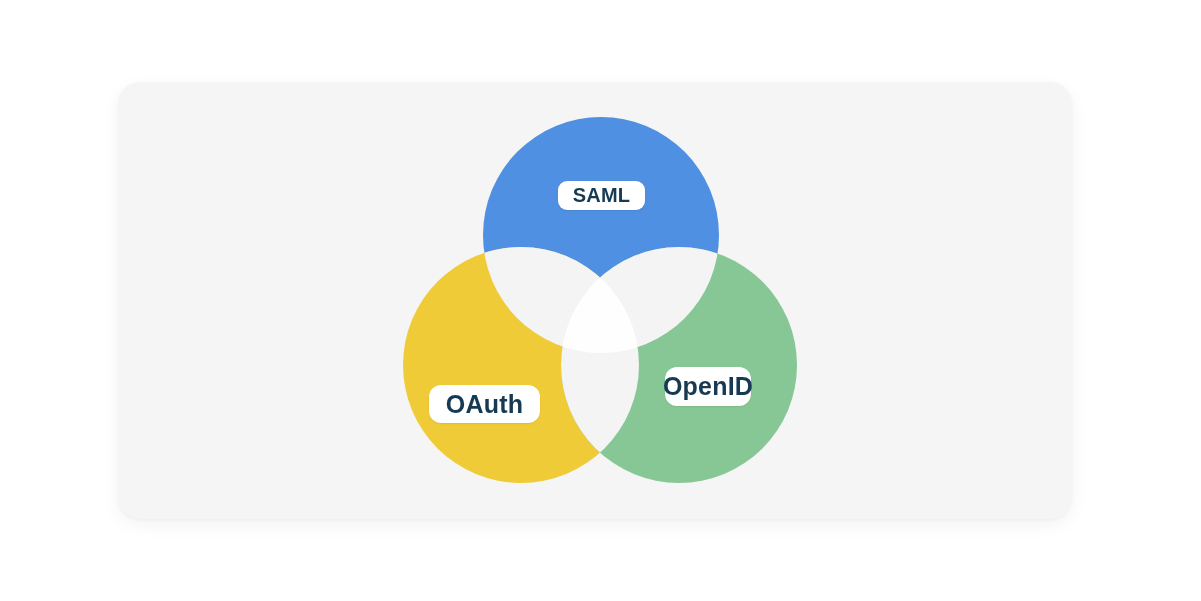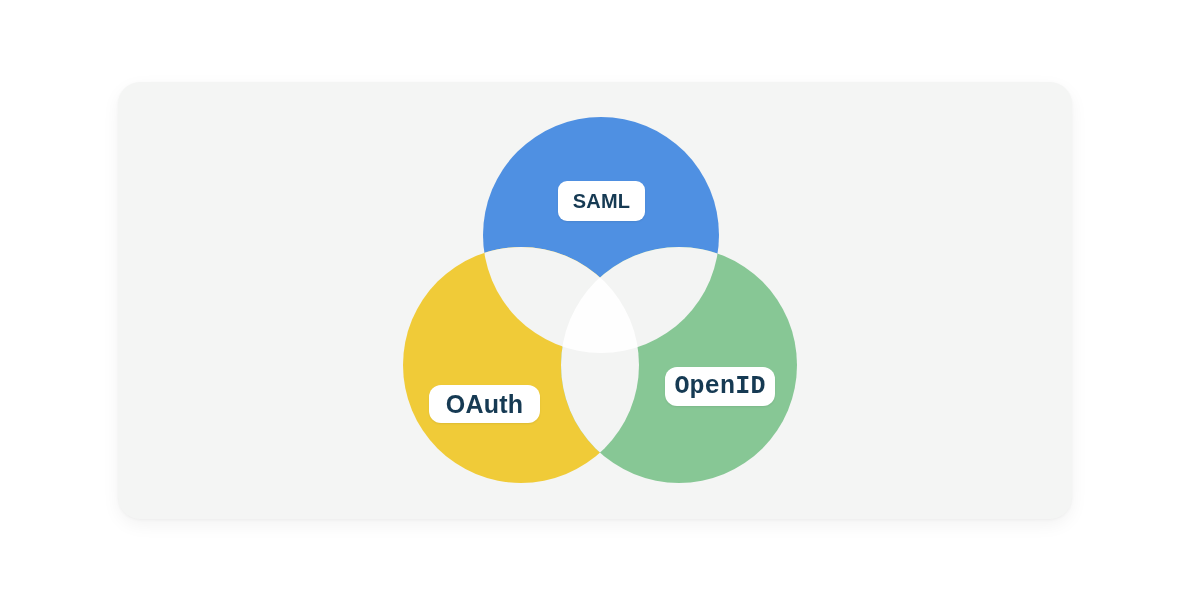"SAML" .pill-saml { height: 40px -> 29px }
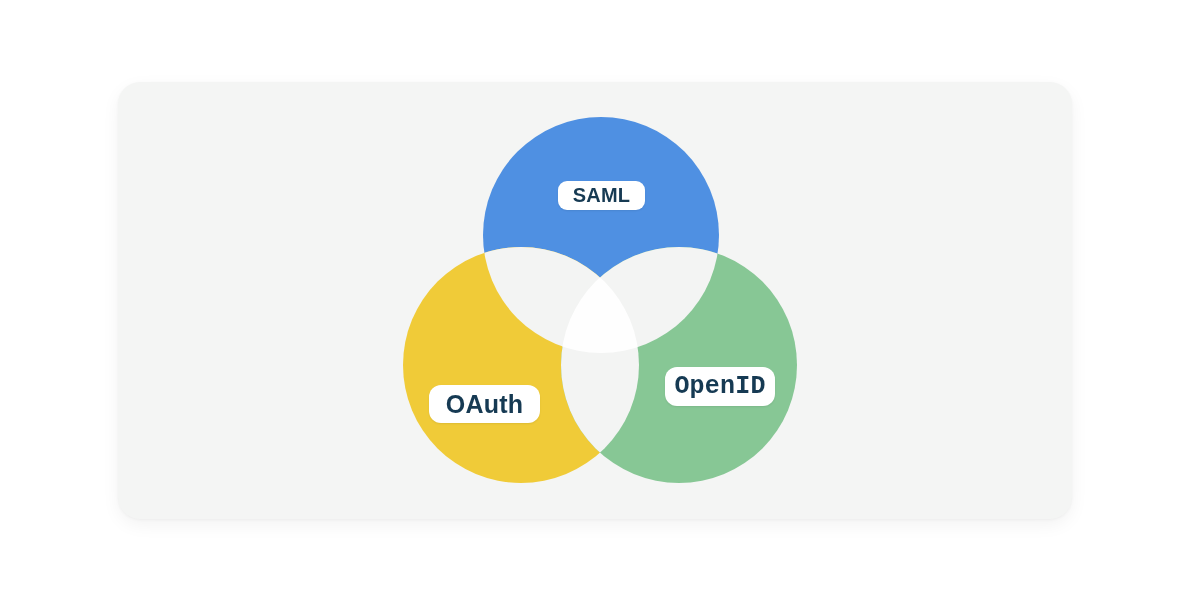"OpenID" .pill-openid { font-family: Liberation Mono, monospace -> none; width: 110px -> 86px }
